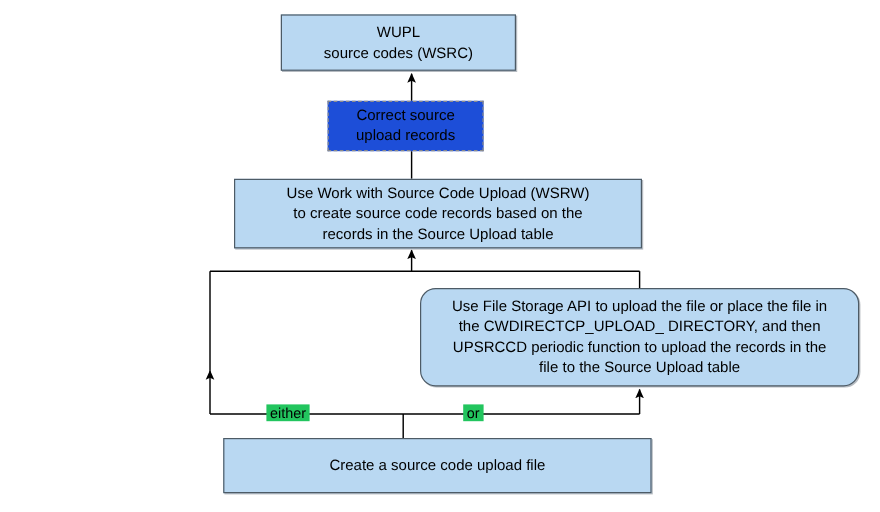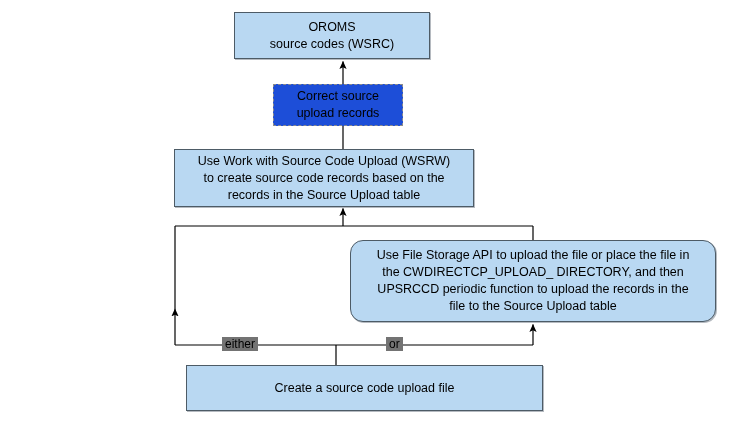"OROMS" span.node-label { text: OROMS -> WUPL }
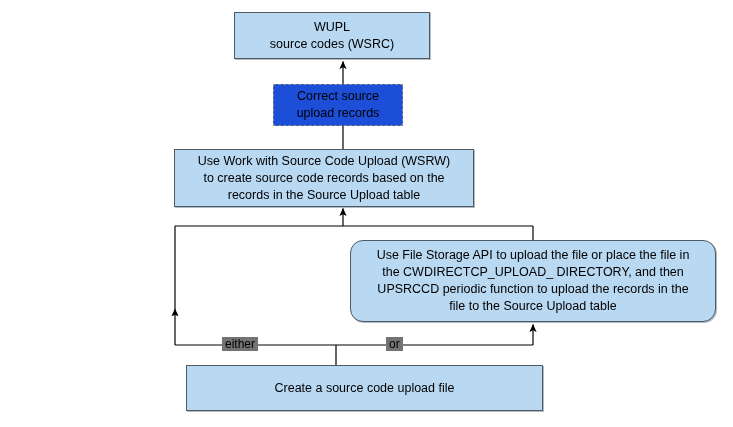"Use Work with Source Code" div.node { left: 174px -> 195px; width: 300px -> 340px }
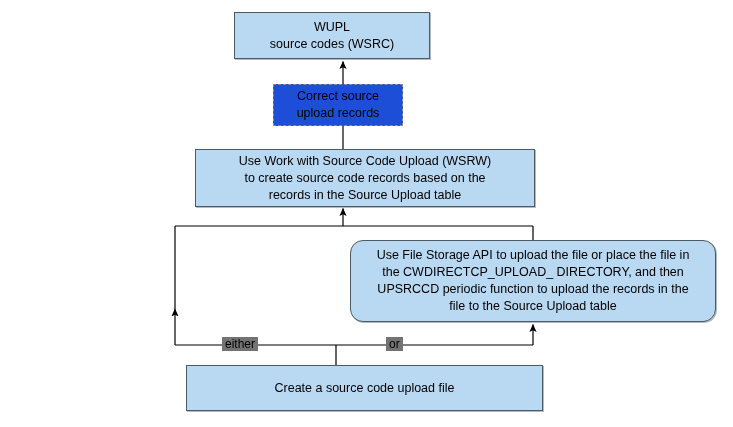"either" .edge-caption { background: #737373 -> #22c55e }
